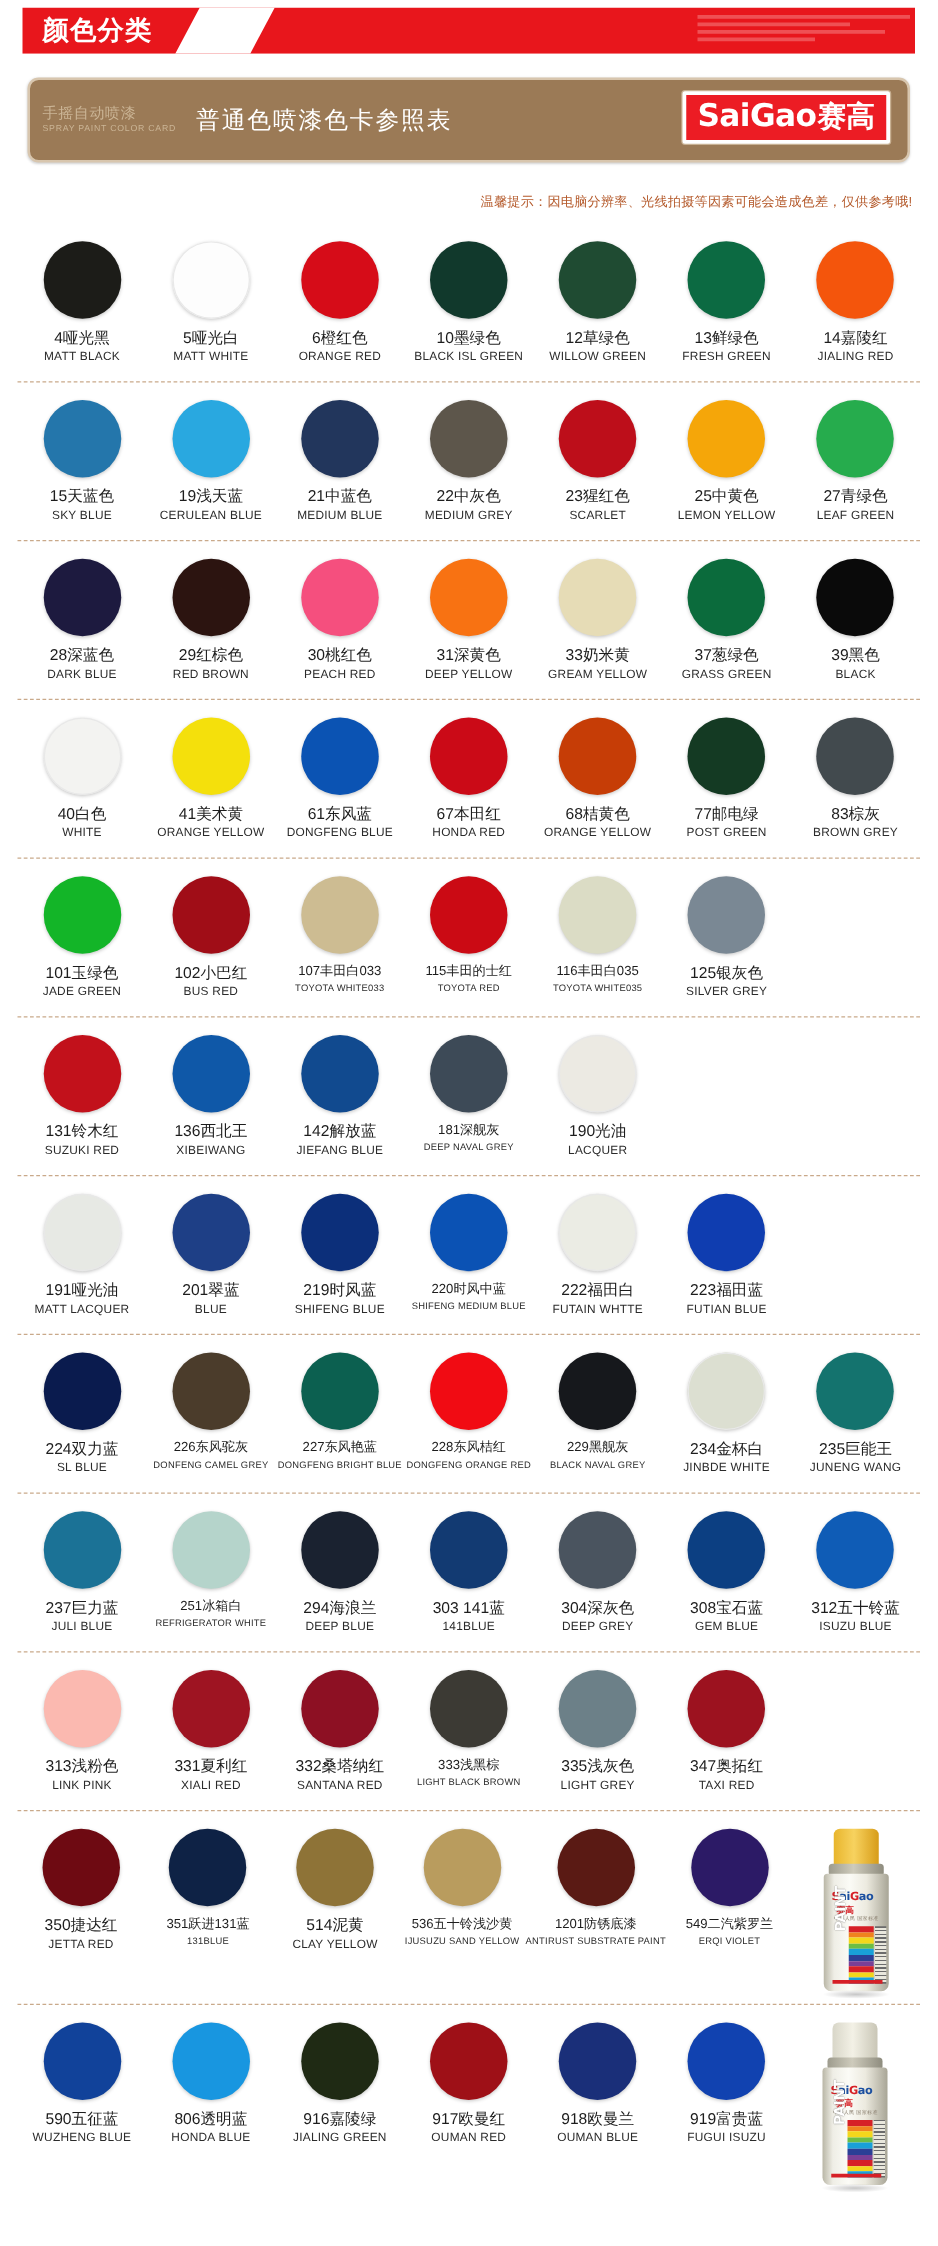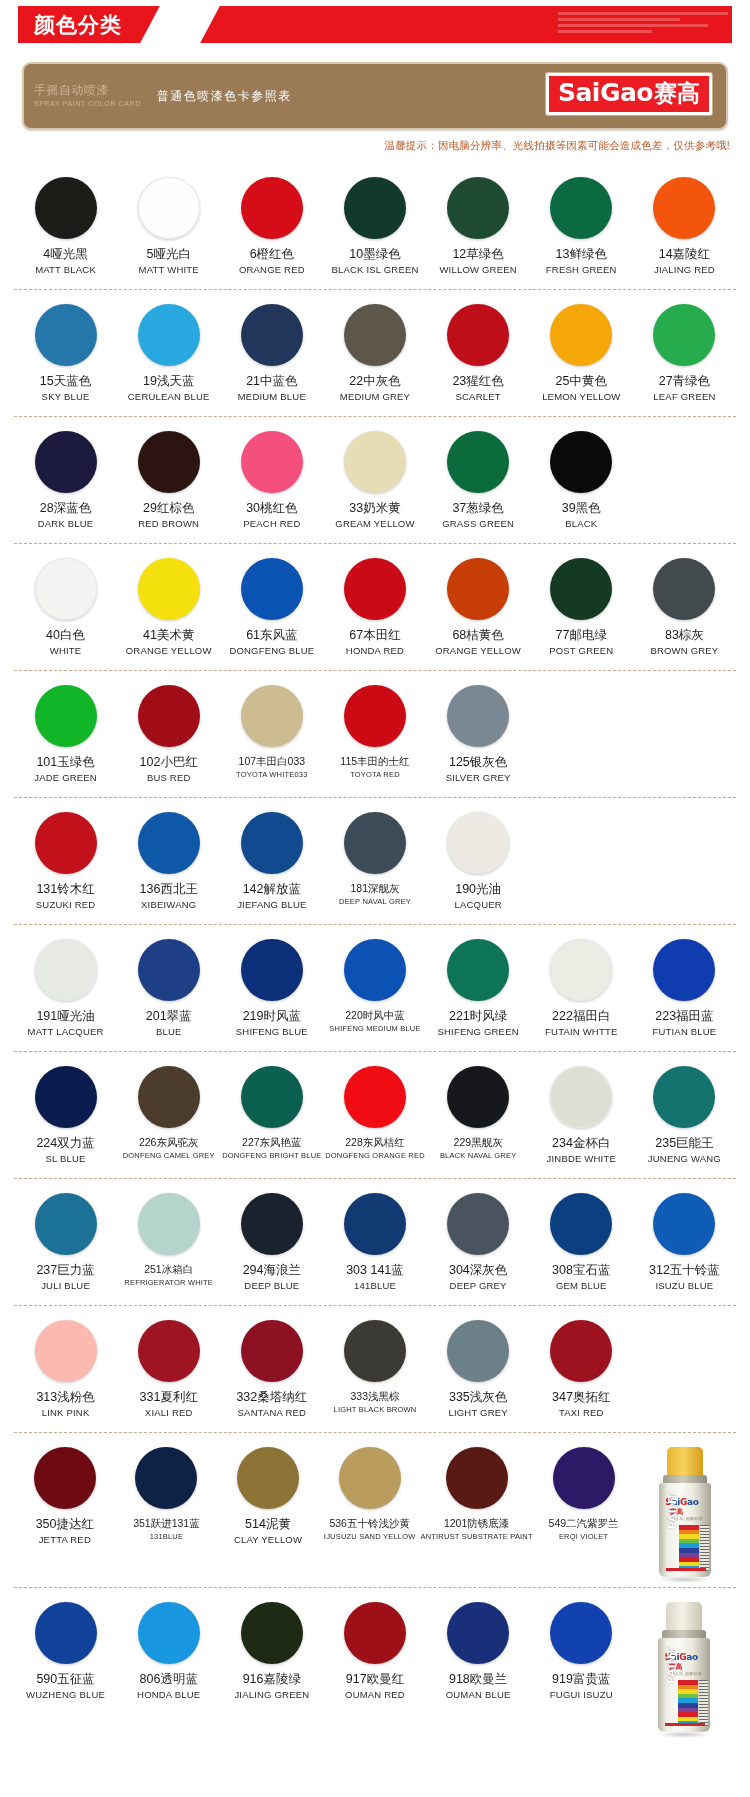"普通色喷漆色卡参照表" .panel-main { font-size: 12px -> 19px }
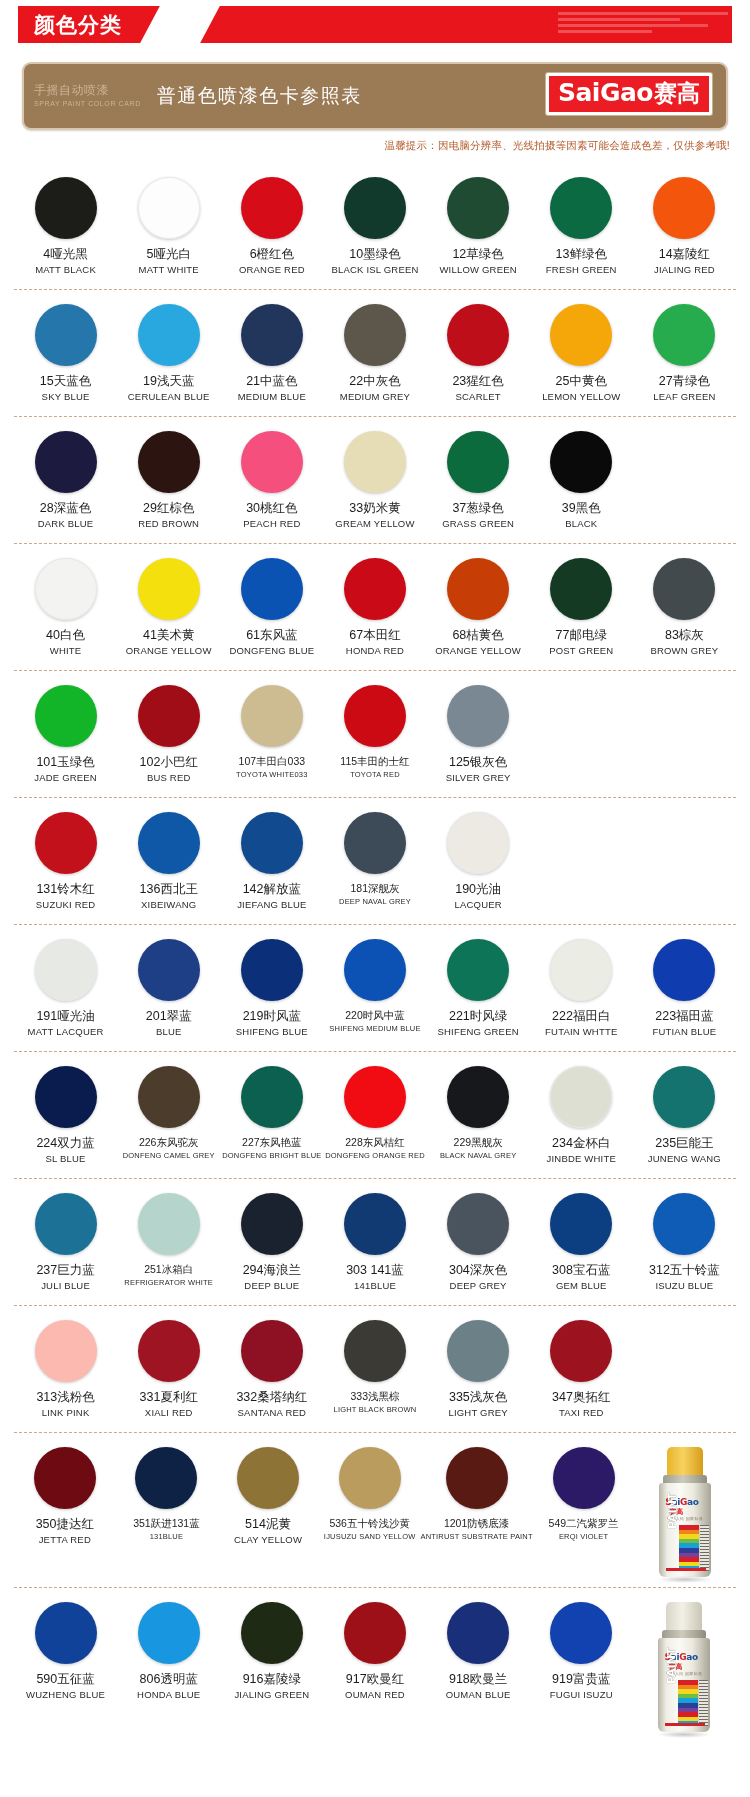"温馨提示：因电脑分辨率、光线拍摄等因素可能会造成色差，仅供参考哦!" .tip { padding: 9px 20px 0 0 -> 25px 20px 0 0 }
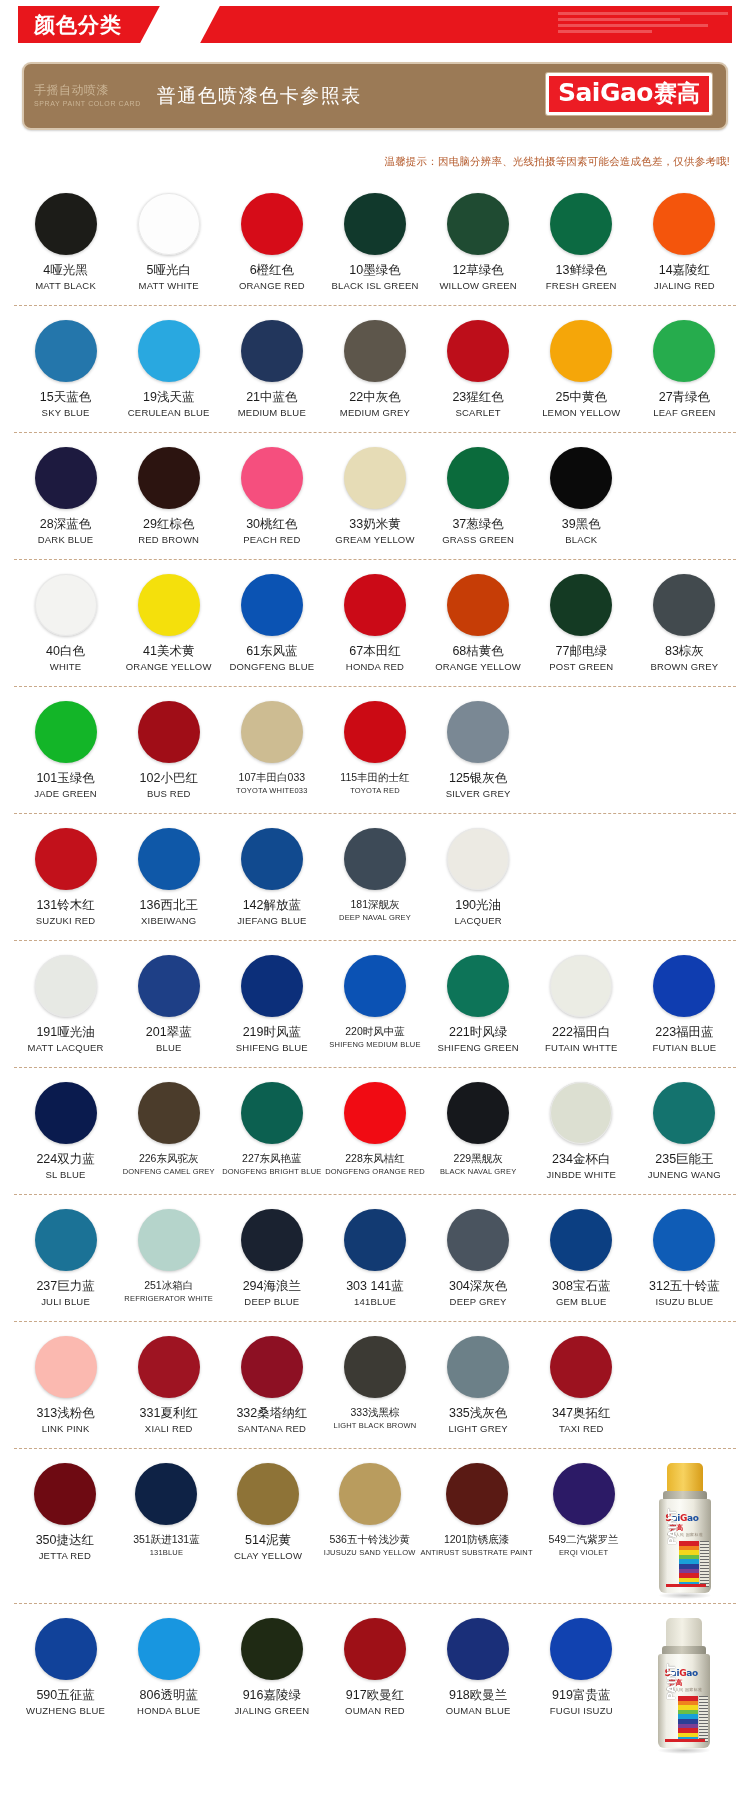"31深黄色" div.cell { html: none -> <div> <div></div> <div>31深黄色</div> <div>DEEP YELLOW</div> </div> }
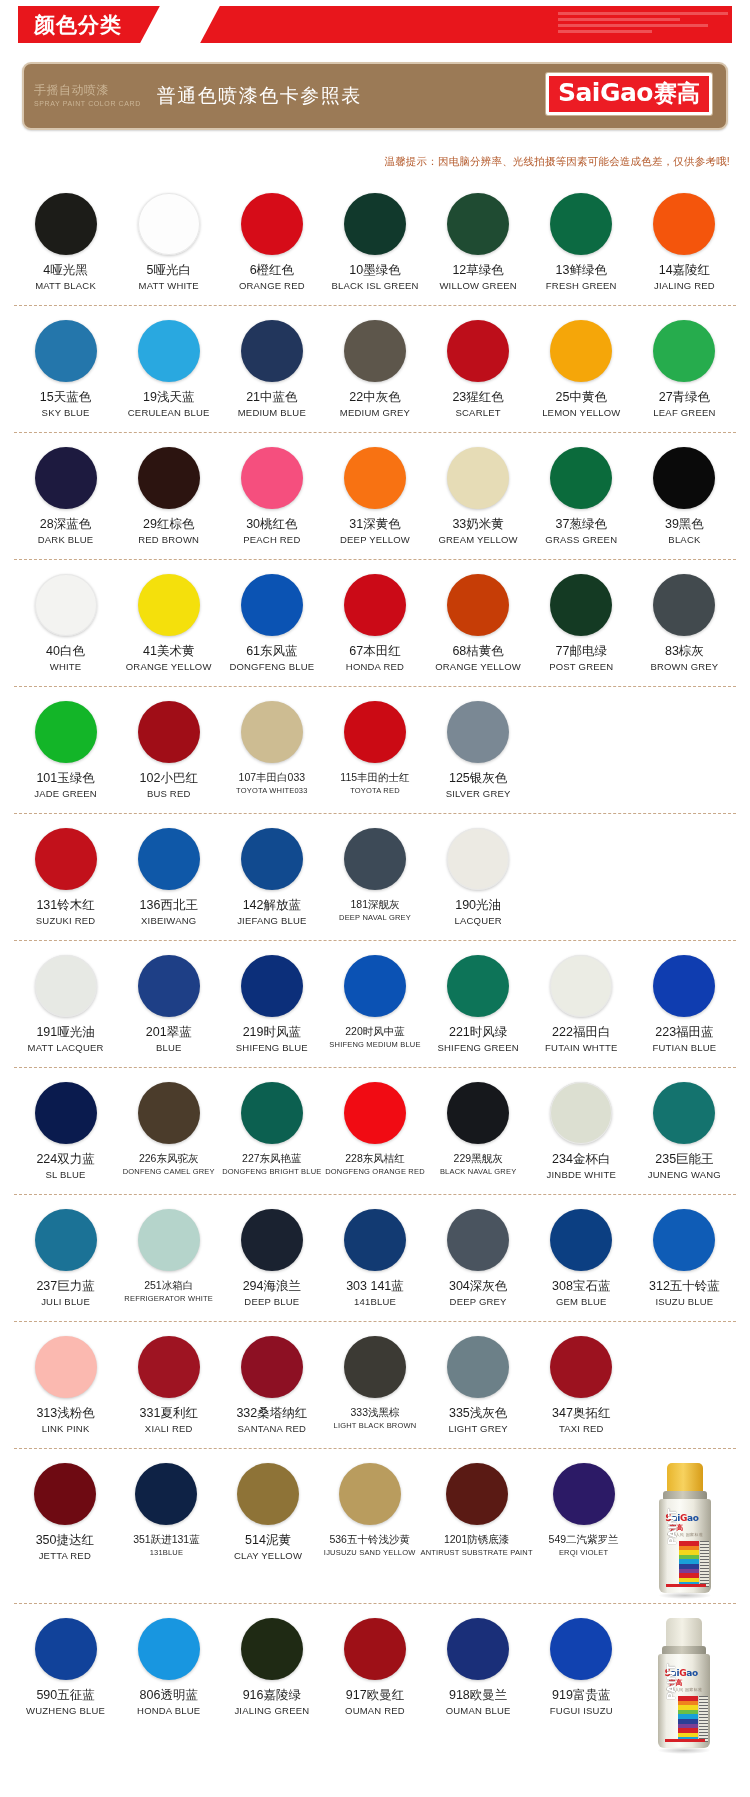"116丰田白035" div.cell { html: none -> <div> <div></div> <div>116丰田白035</div> <div>TOYOTA WHITE035</div> </div> }
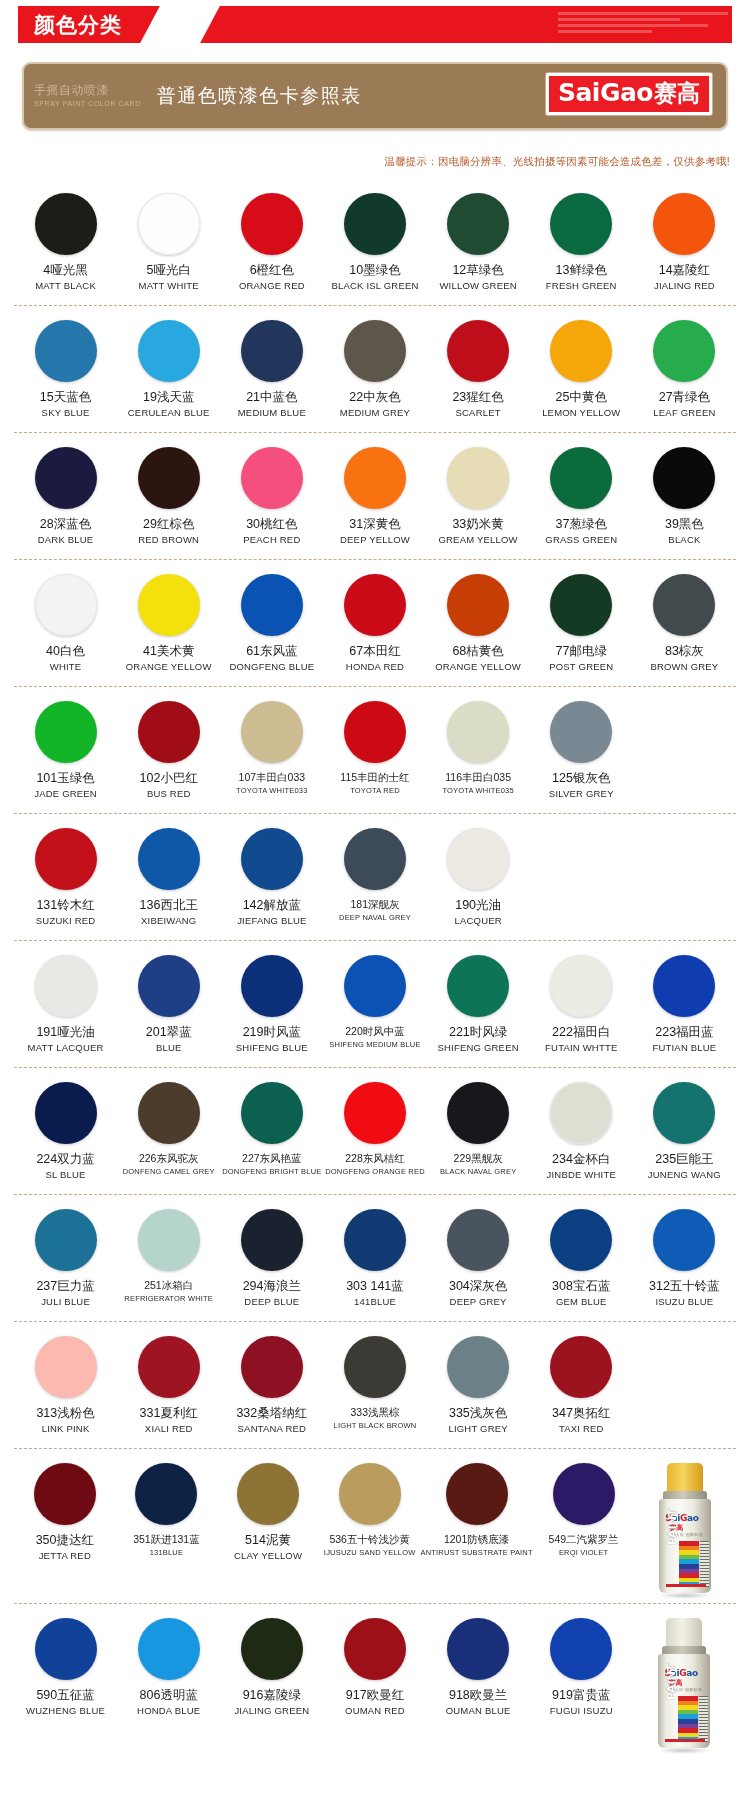"221时风绿" div.cell { html: <div> <div></div> <div>221时风绿</div> <div>SHIFENG GREEN</div> </div> -> none }
